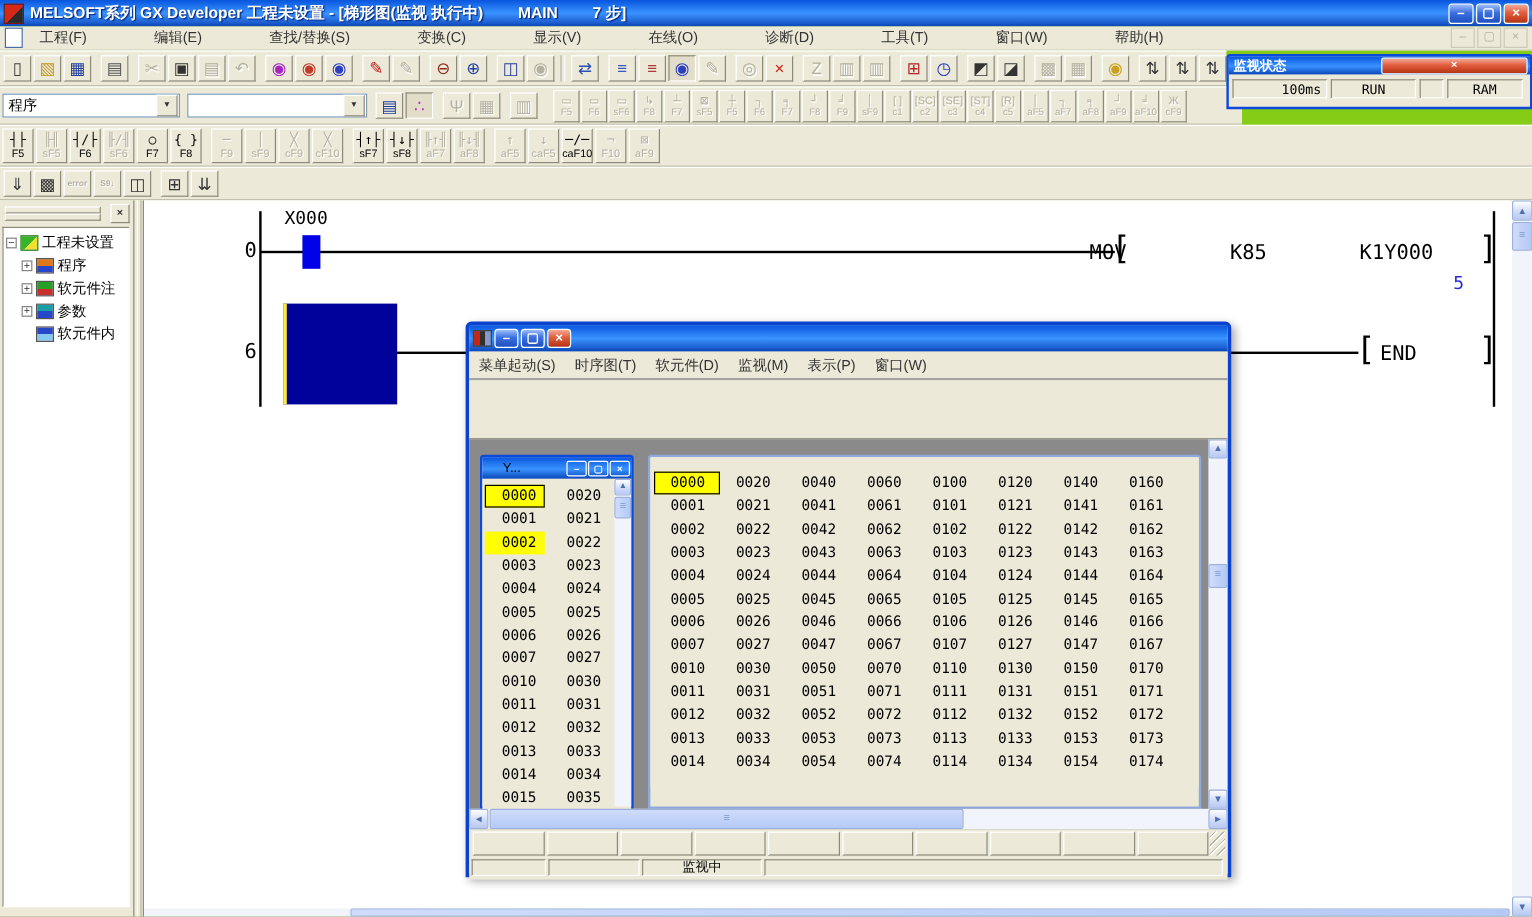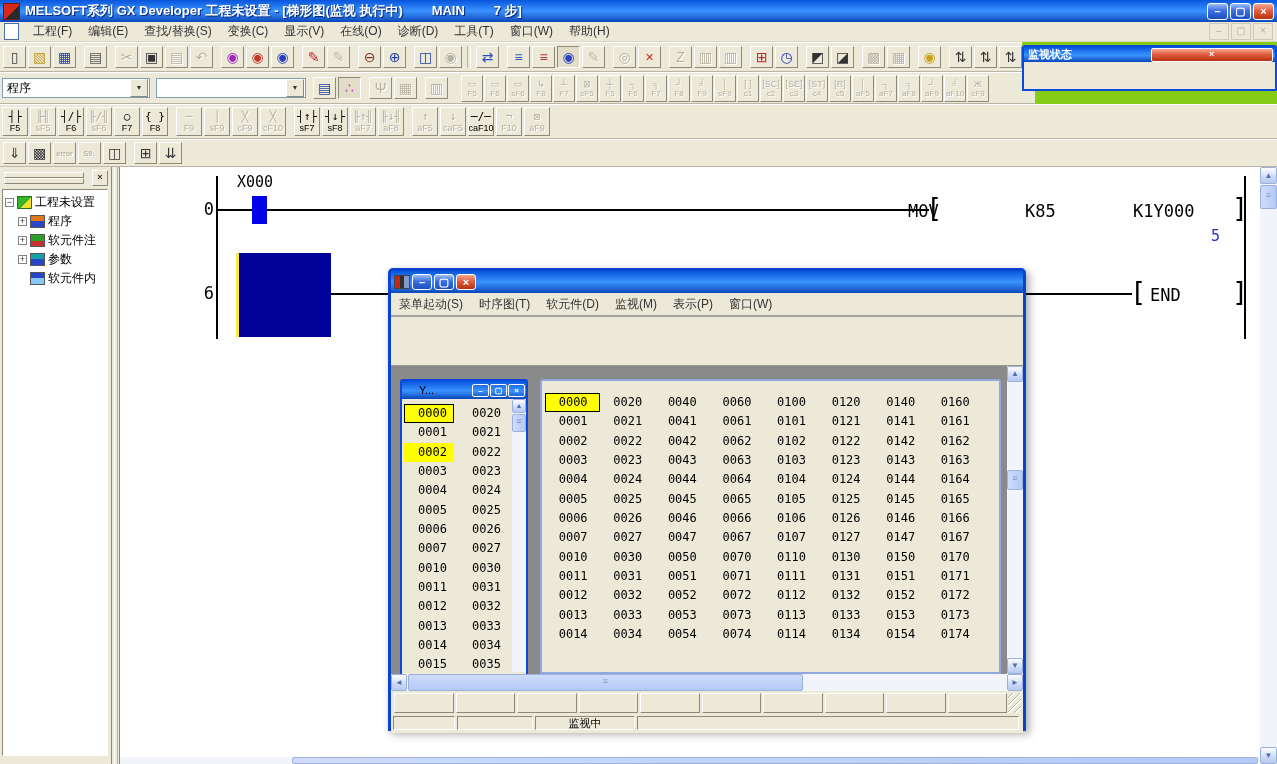"工程(F)" #menuitems { gap: none -> 40px }
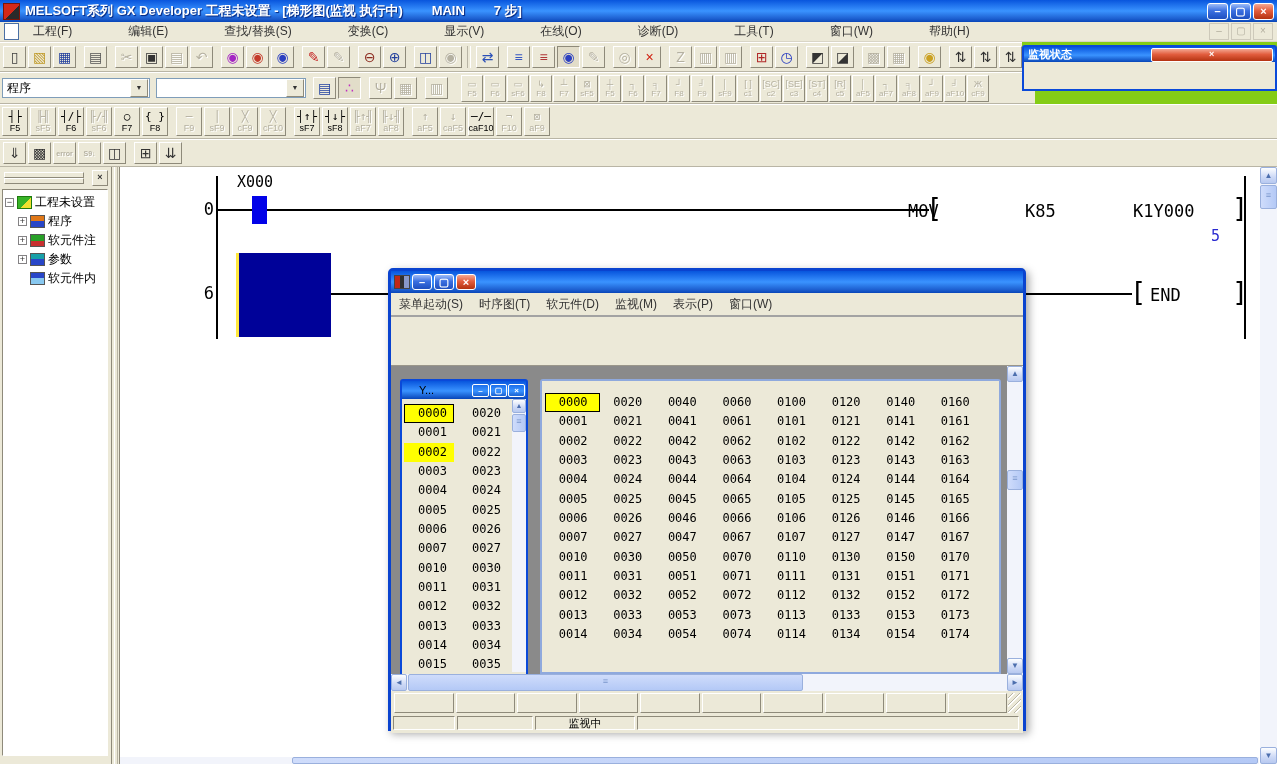"100ms" div.mbody { html: none -> <div> <span>100ms</span> <span>RUN</span> <span></span> <span>RAM</span> </div> }
